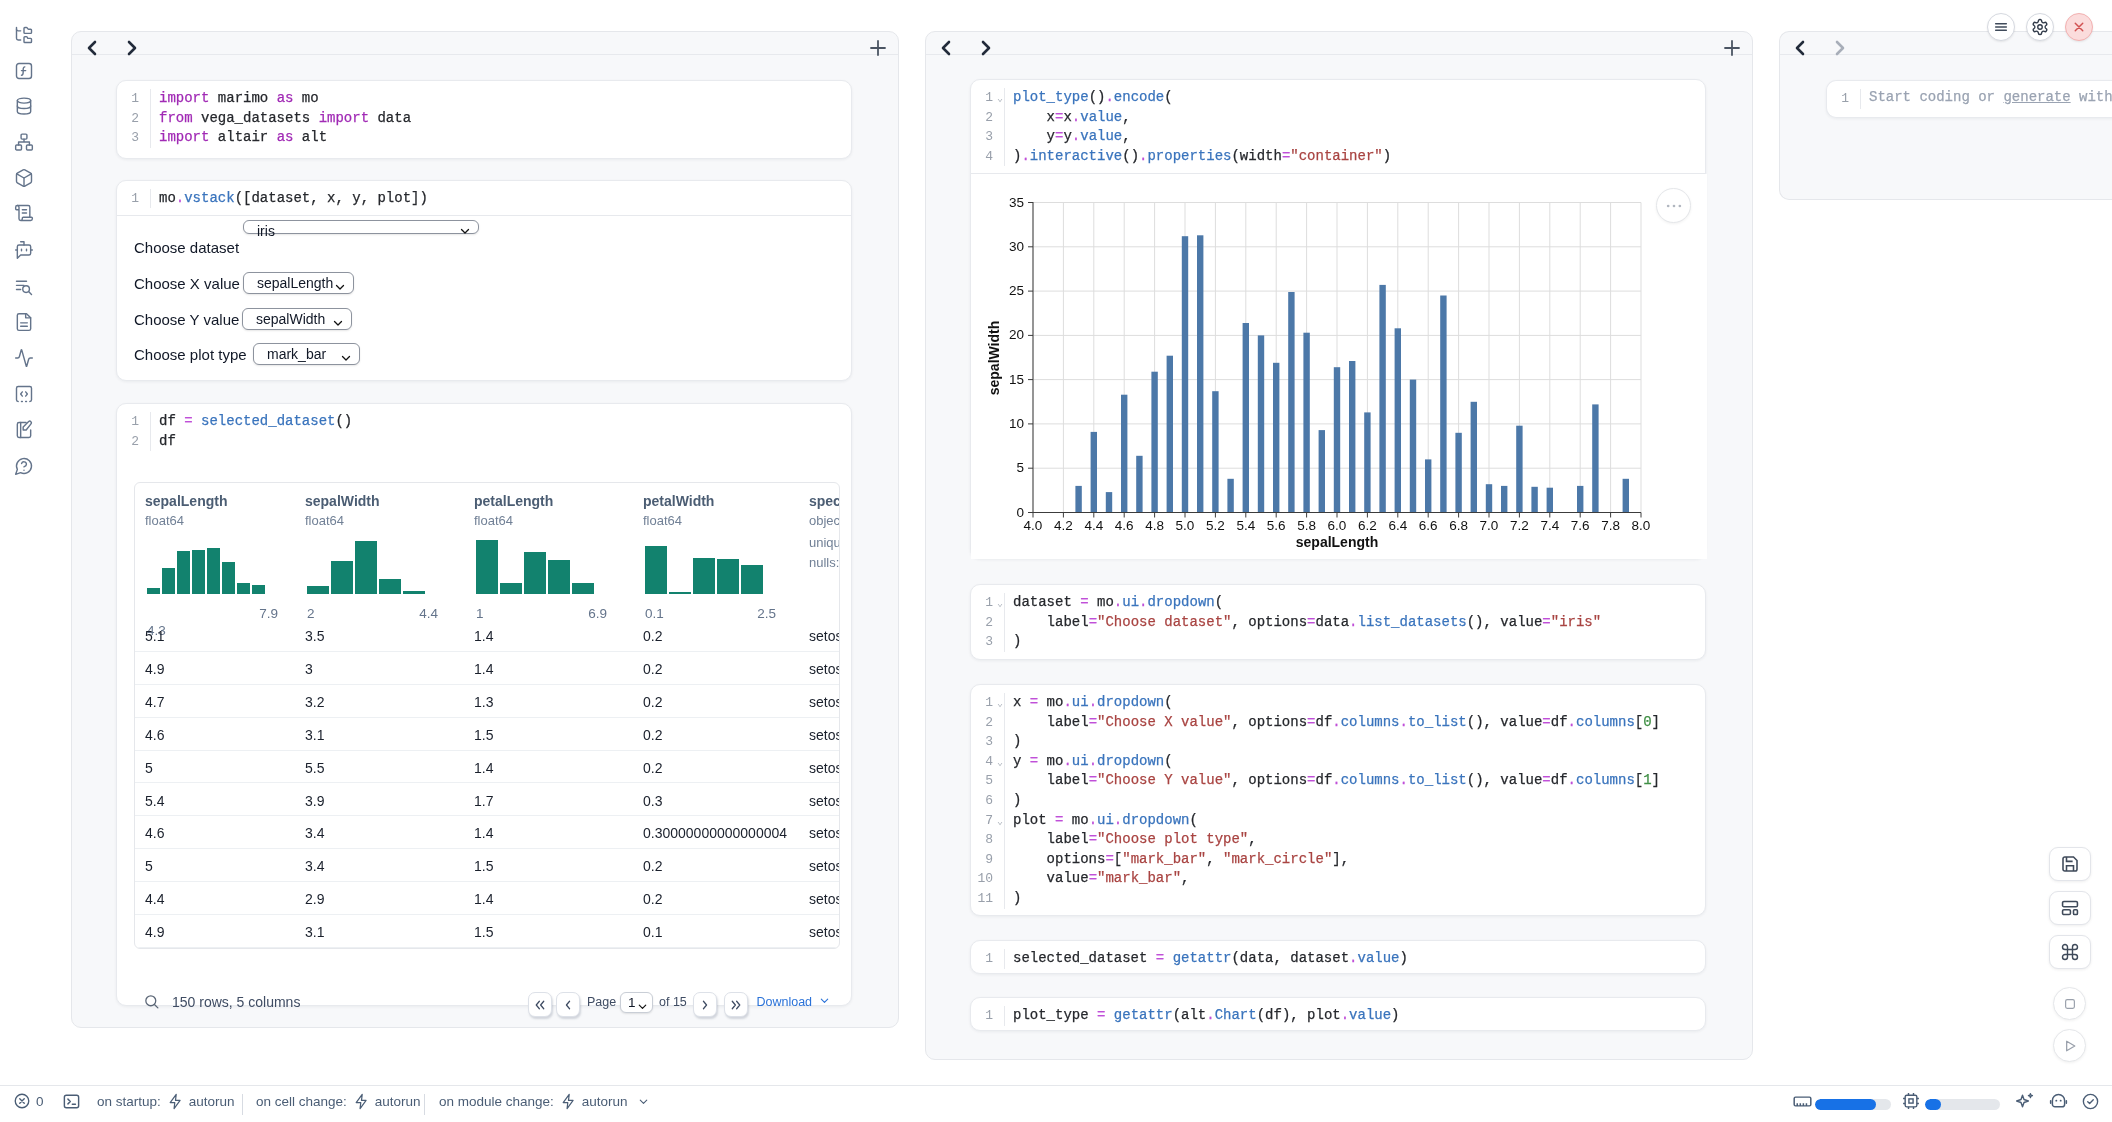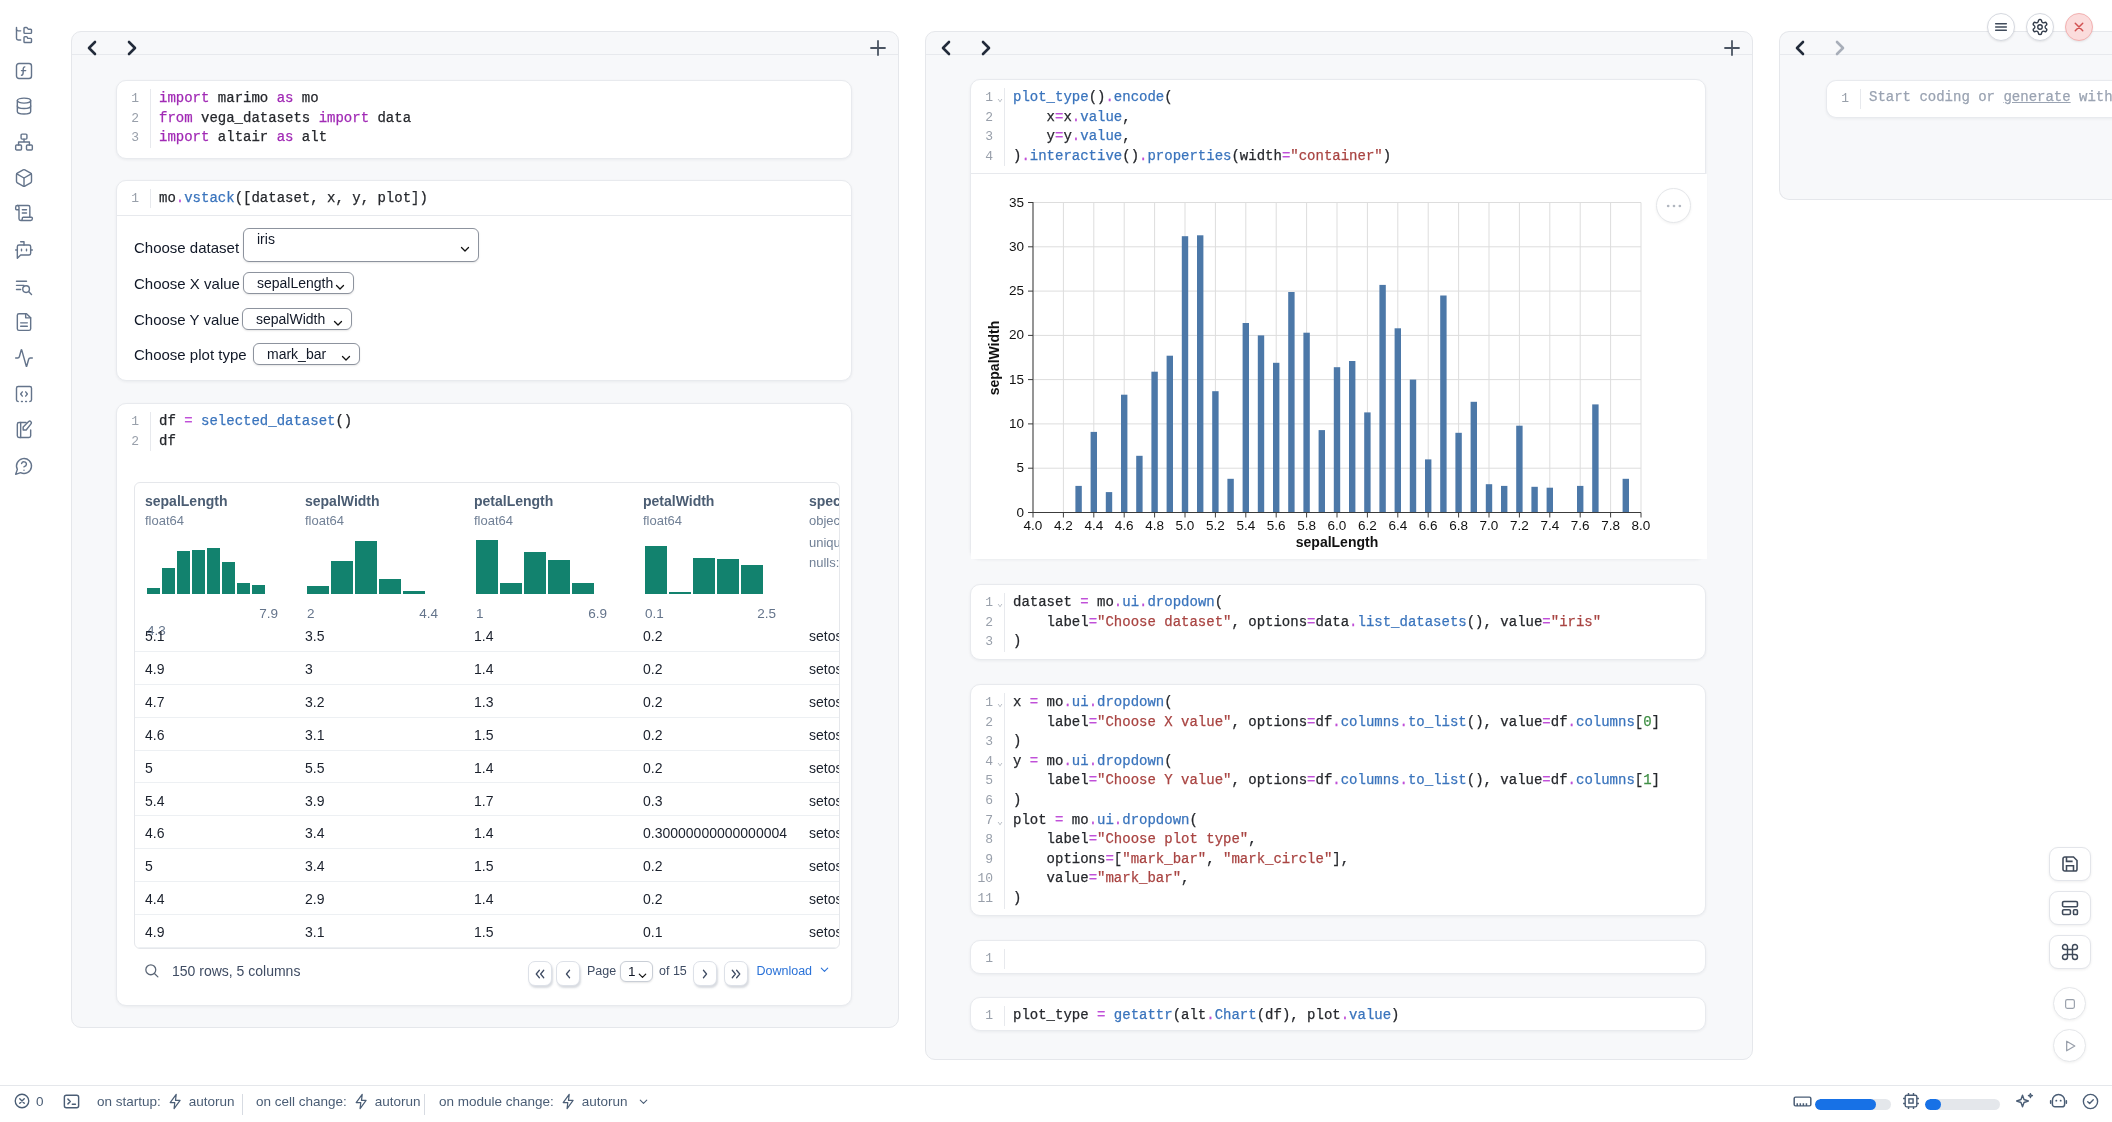"iris" div.sel { height: 34px -> 14px; top: 12px -> 4px }
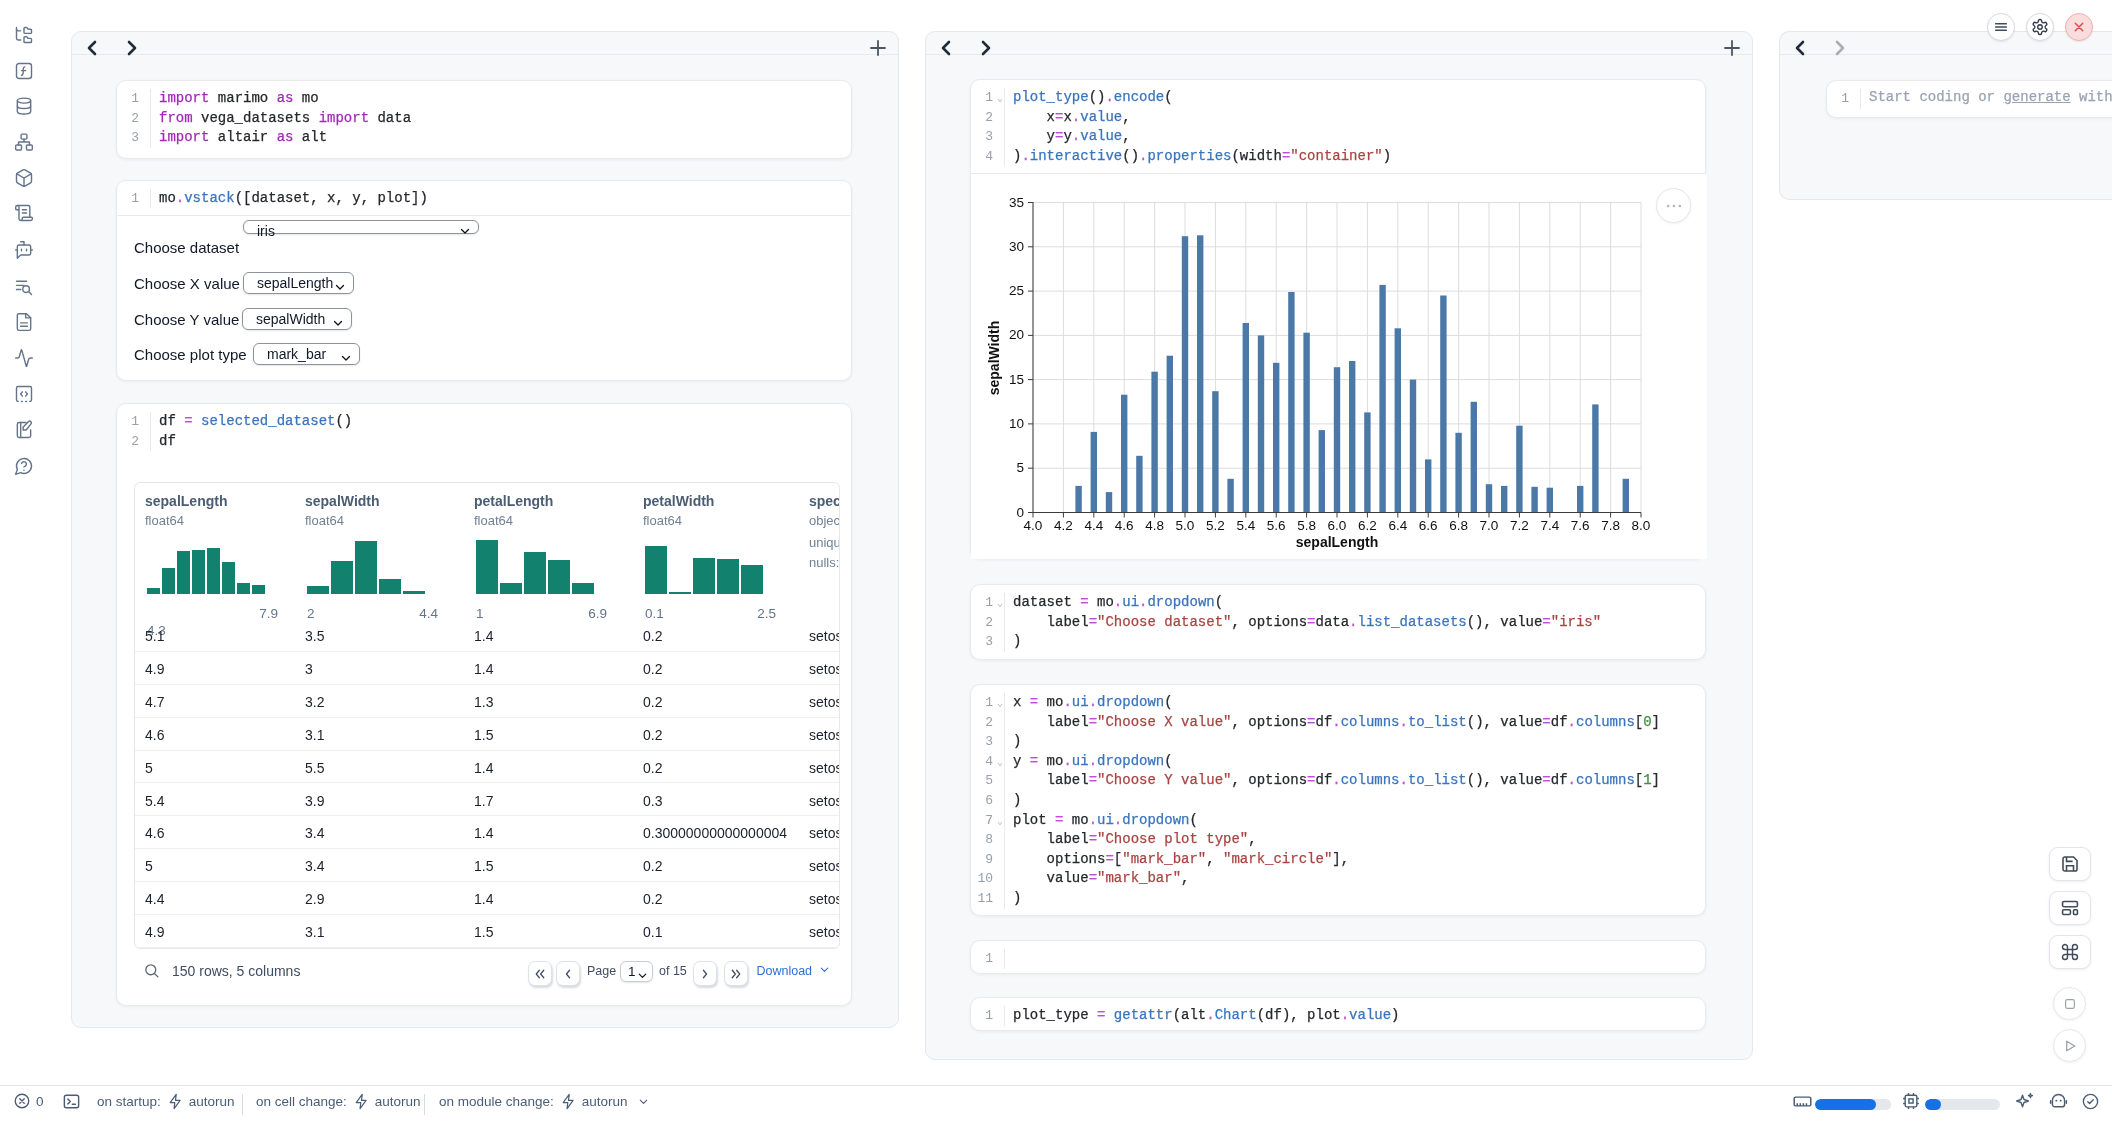"selected_dataset = getattr(data," div.codebody { html: none -> <div><div>selected_dataset <span>=</span> <span>getattr</span>(data, dataset<span>.</span><span>value</span>)</div></div> }
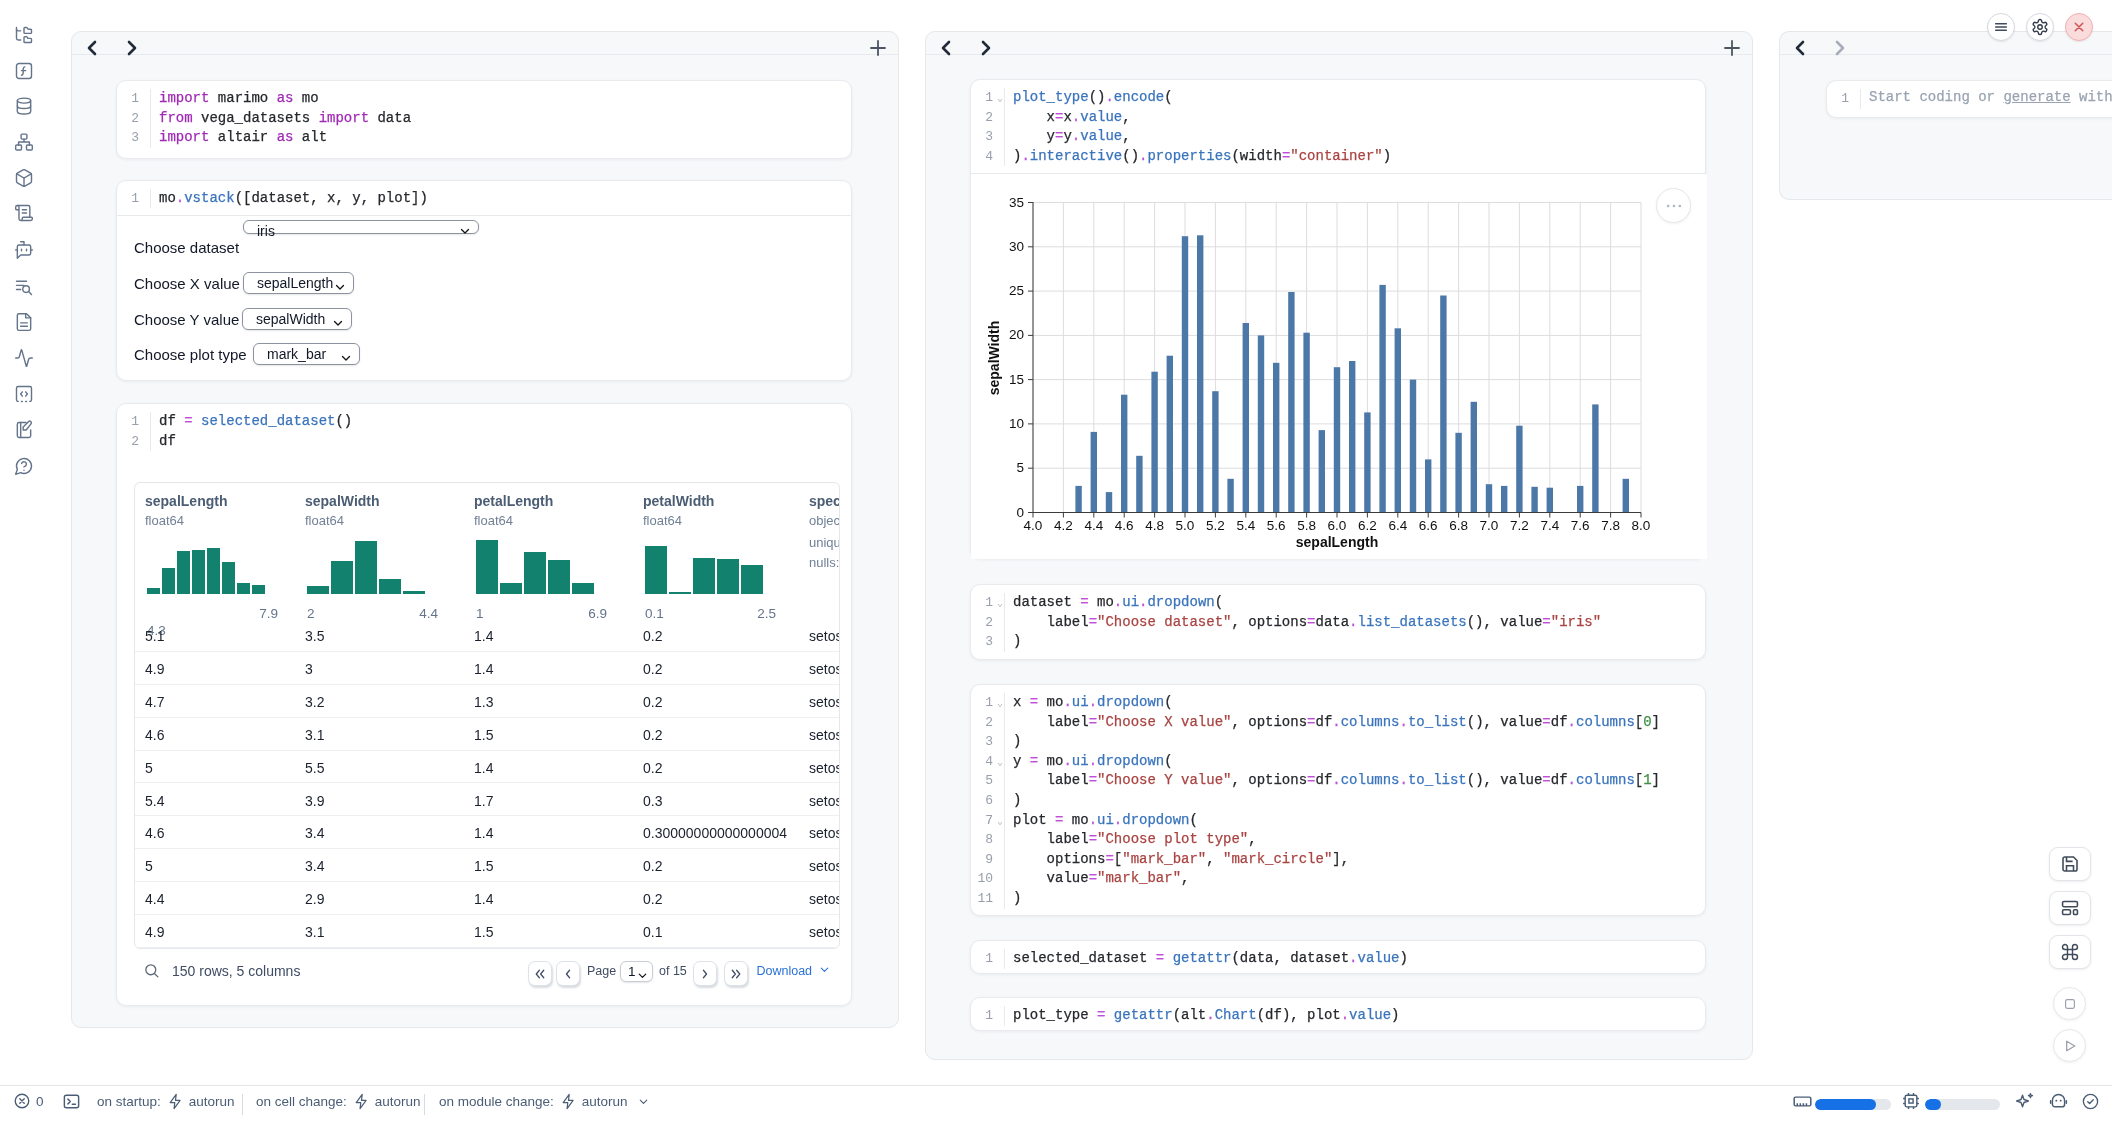"150 rows, 5 columns" .tfoot { top: 551px -> 582px }
